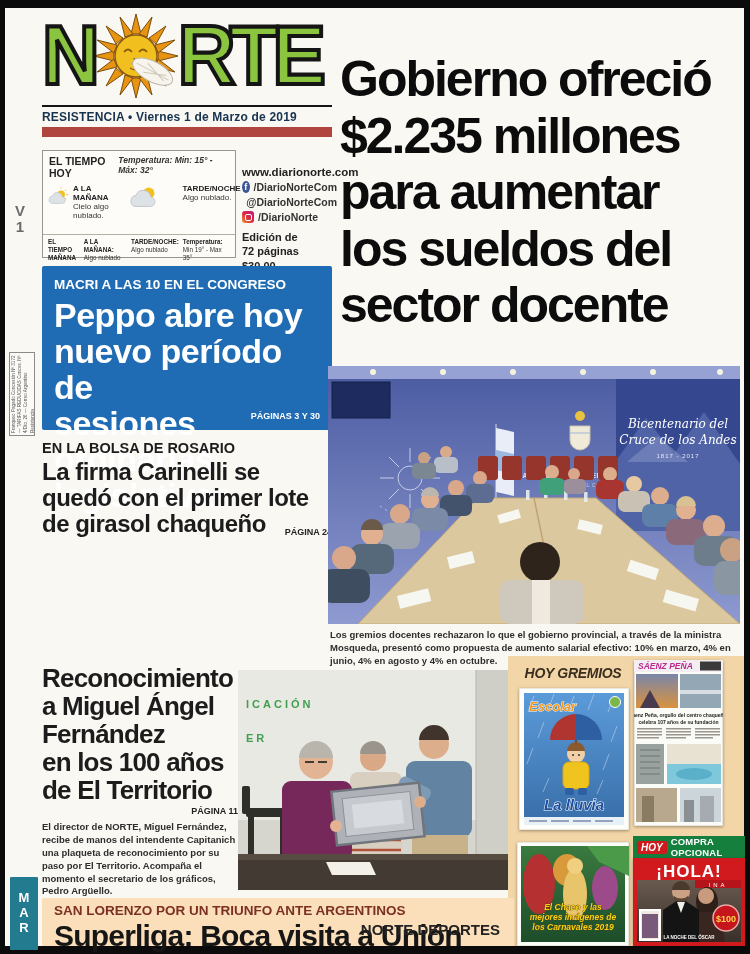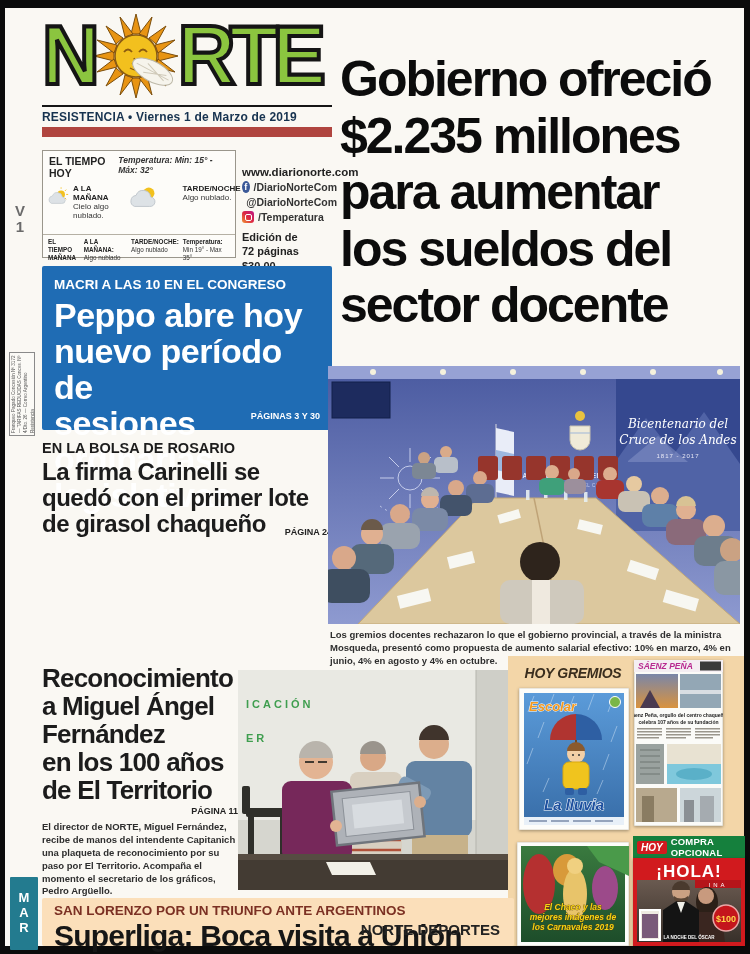"/Temperatura" span { text: /Temperatura -> /DiarioNorte }
